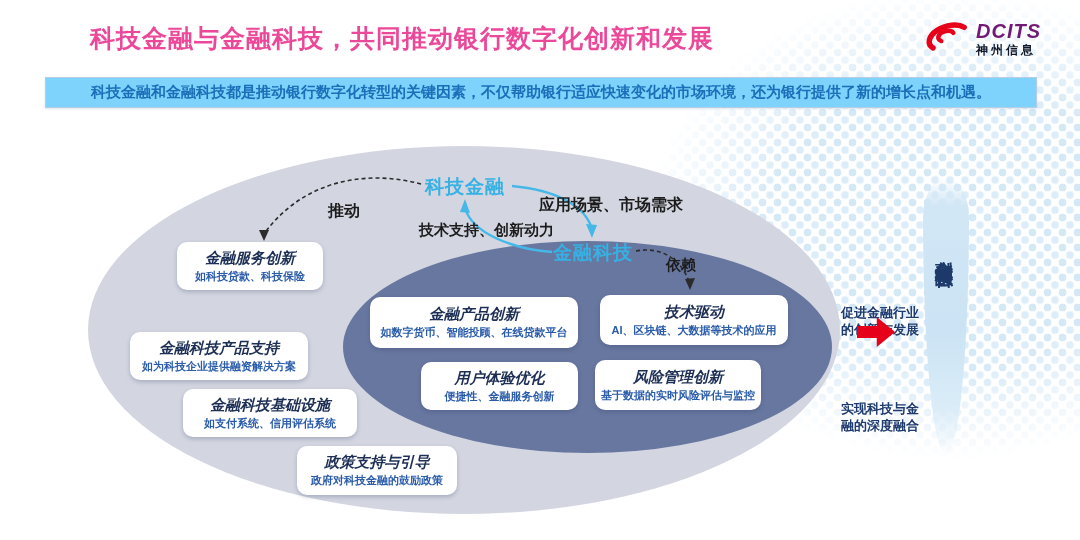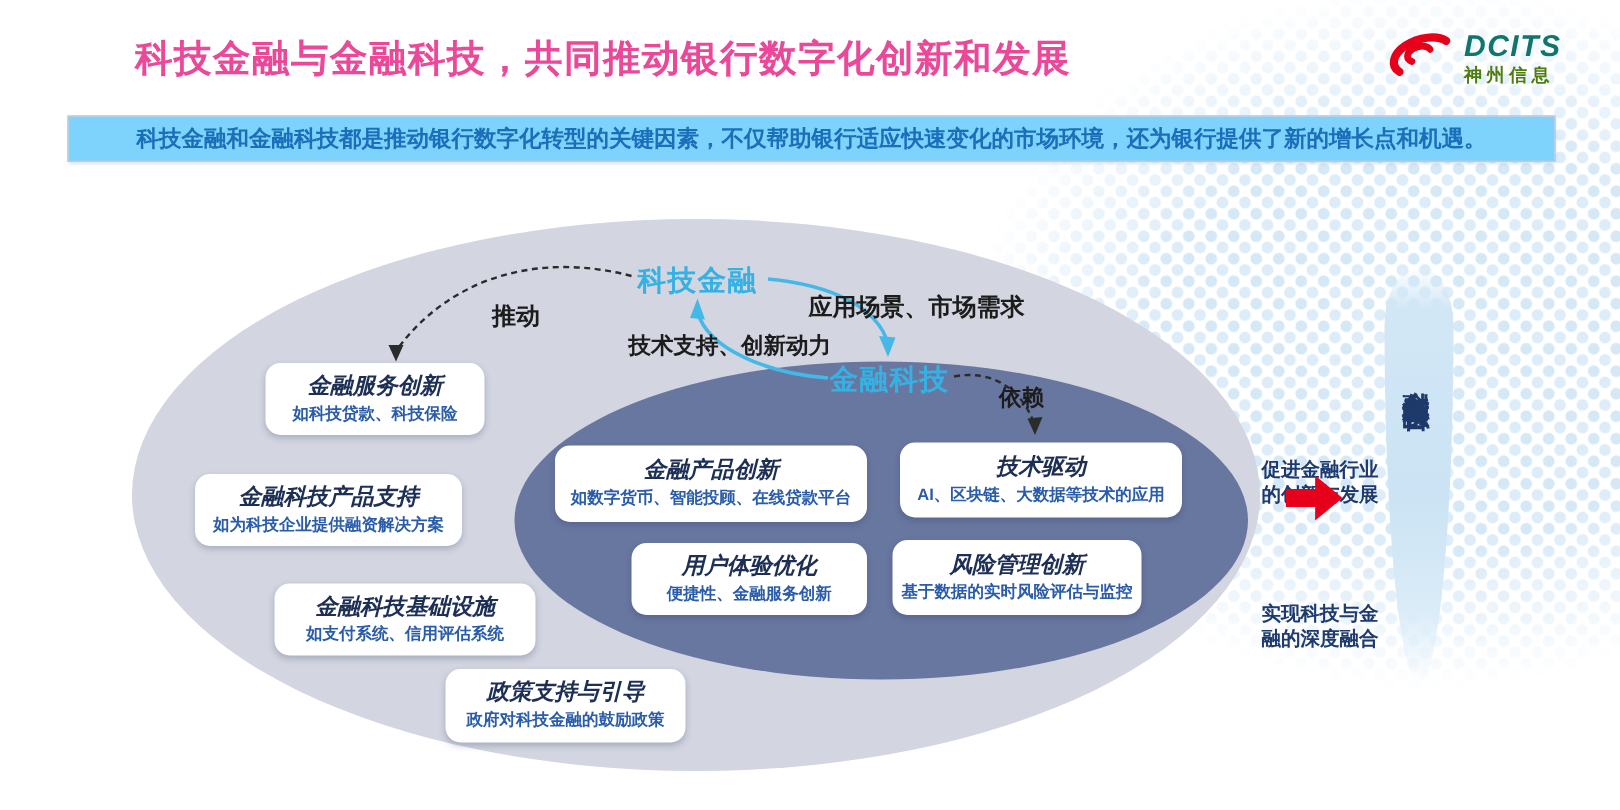"DCITS" .logo-brand { color: #0f766e -> #701a75 }
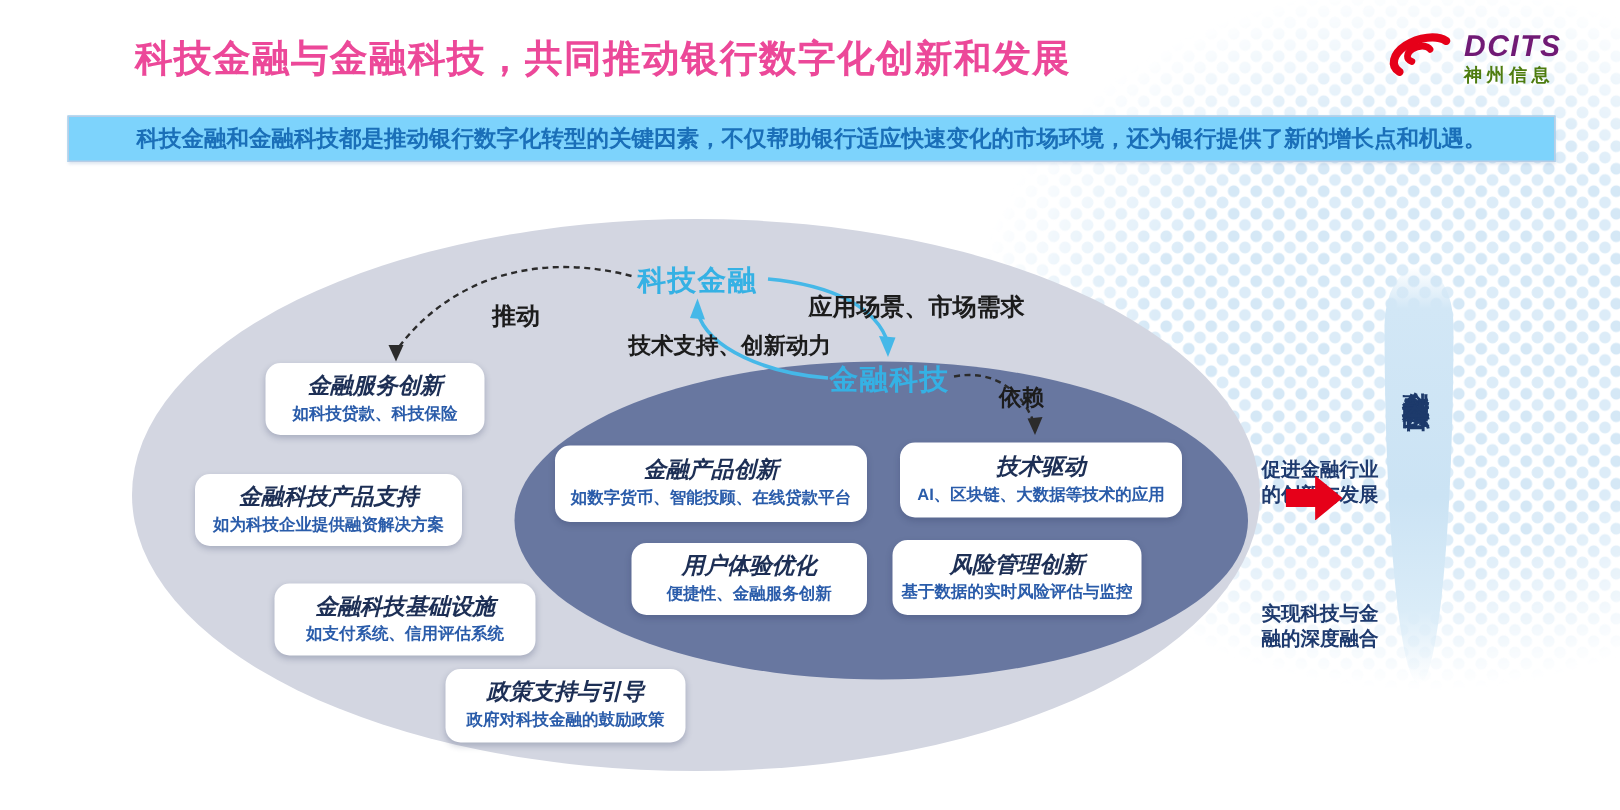"神州信息" .logo-company { color: #4d7c0f -> #0f172a }
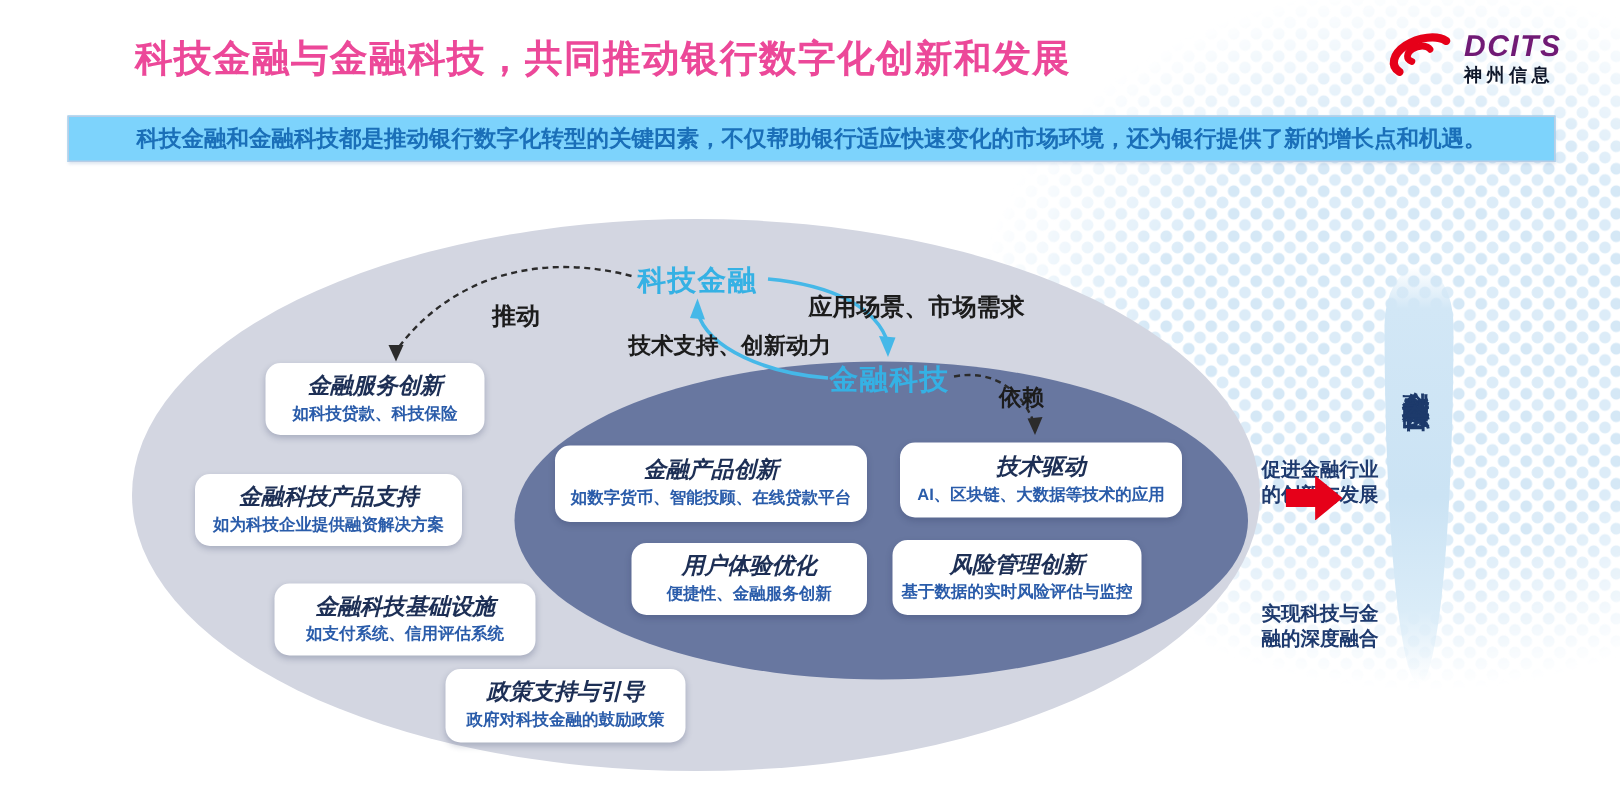"金融科技产品支持" div.card { top: 316px -> 332px }
